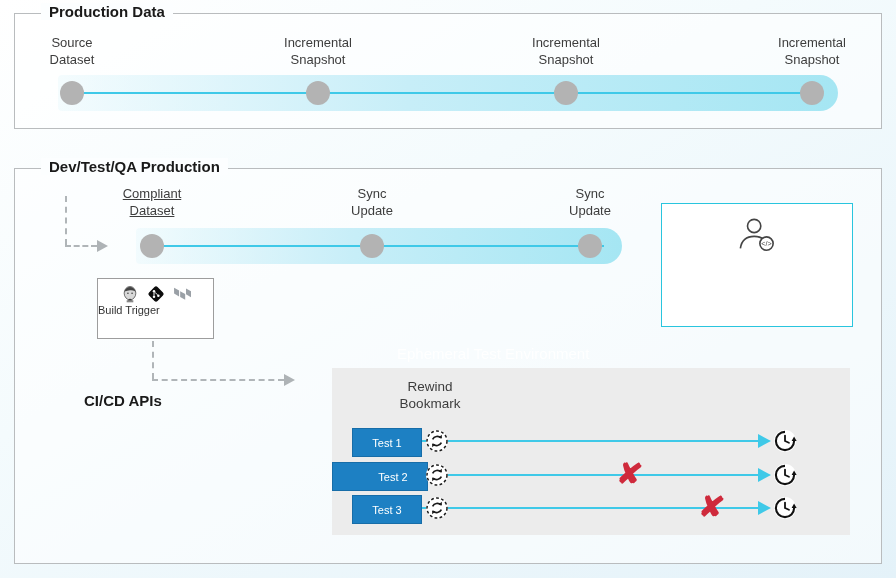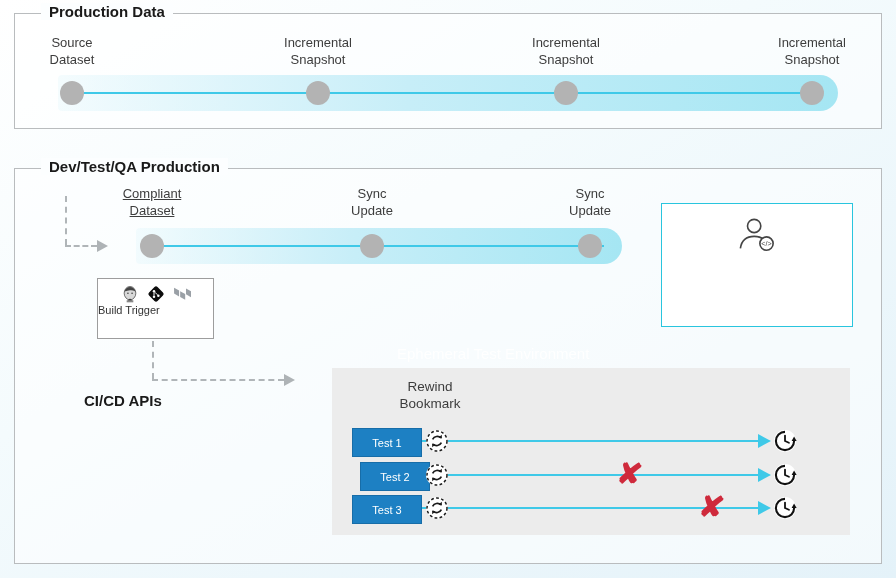"Test 2" div.test-chip { left: 360px -> 332px; padding-left: none -> 26px }
